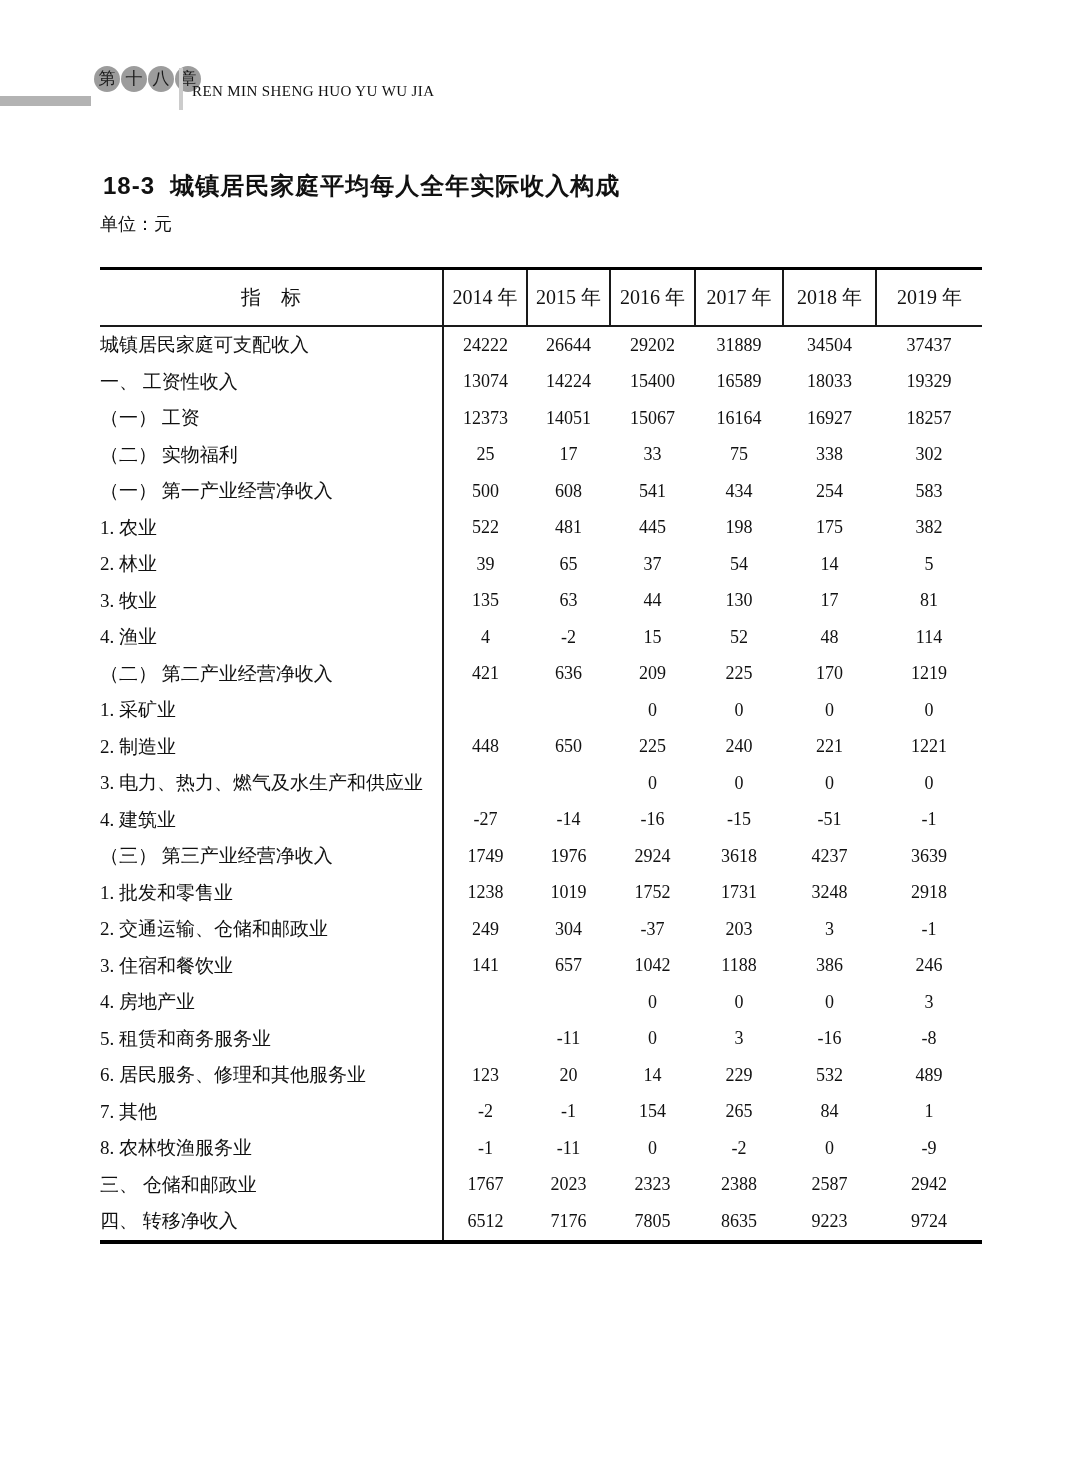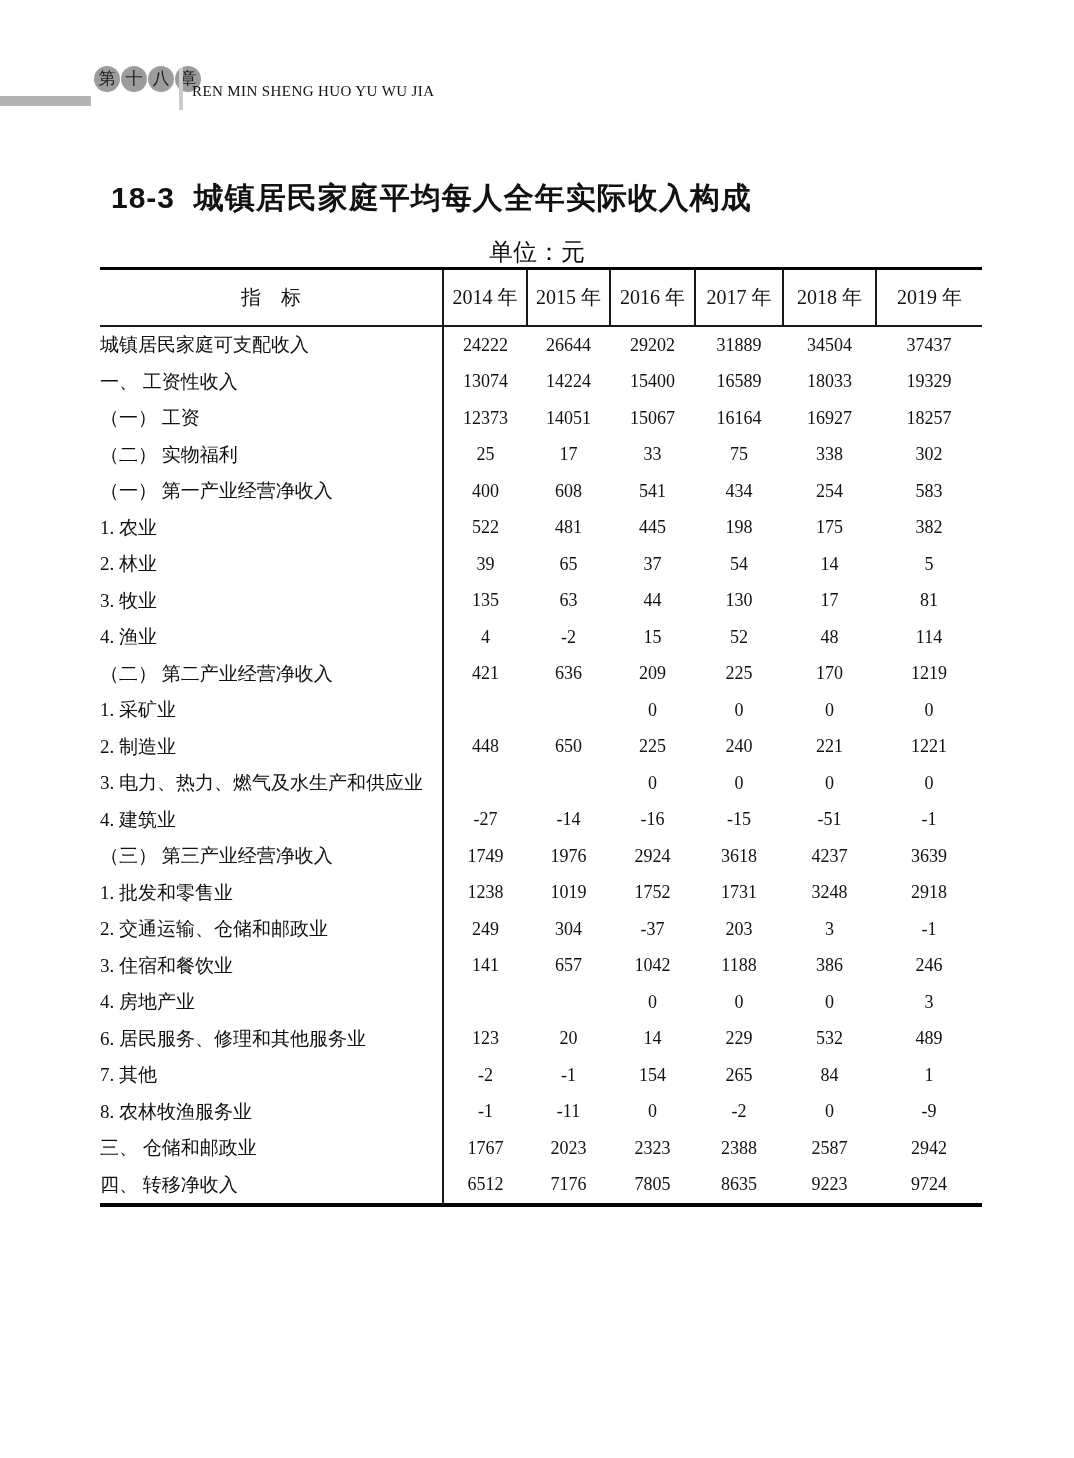"18-3 城镇居民家庭平均每人全年实际收入构成" .page-title { font-size: 30px -> 24px; margin: 8px -> 0 }
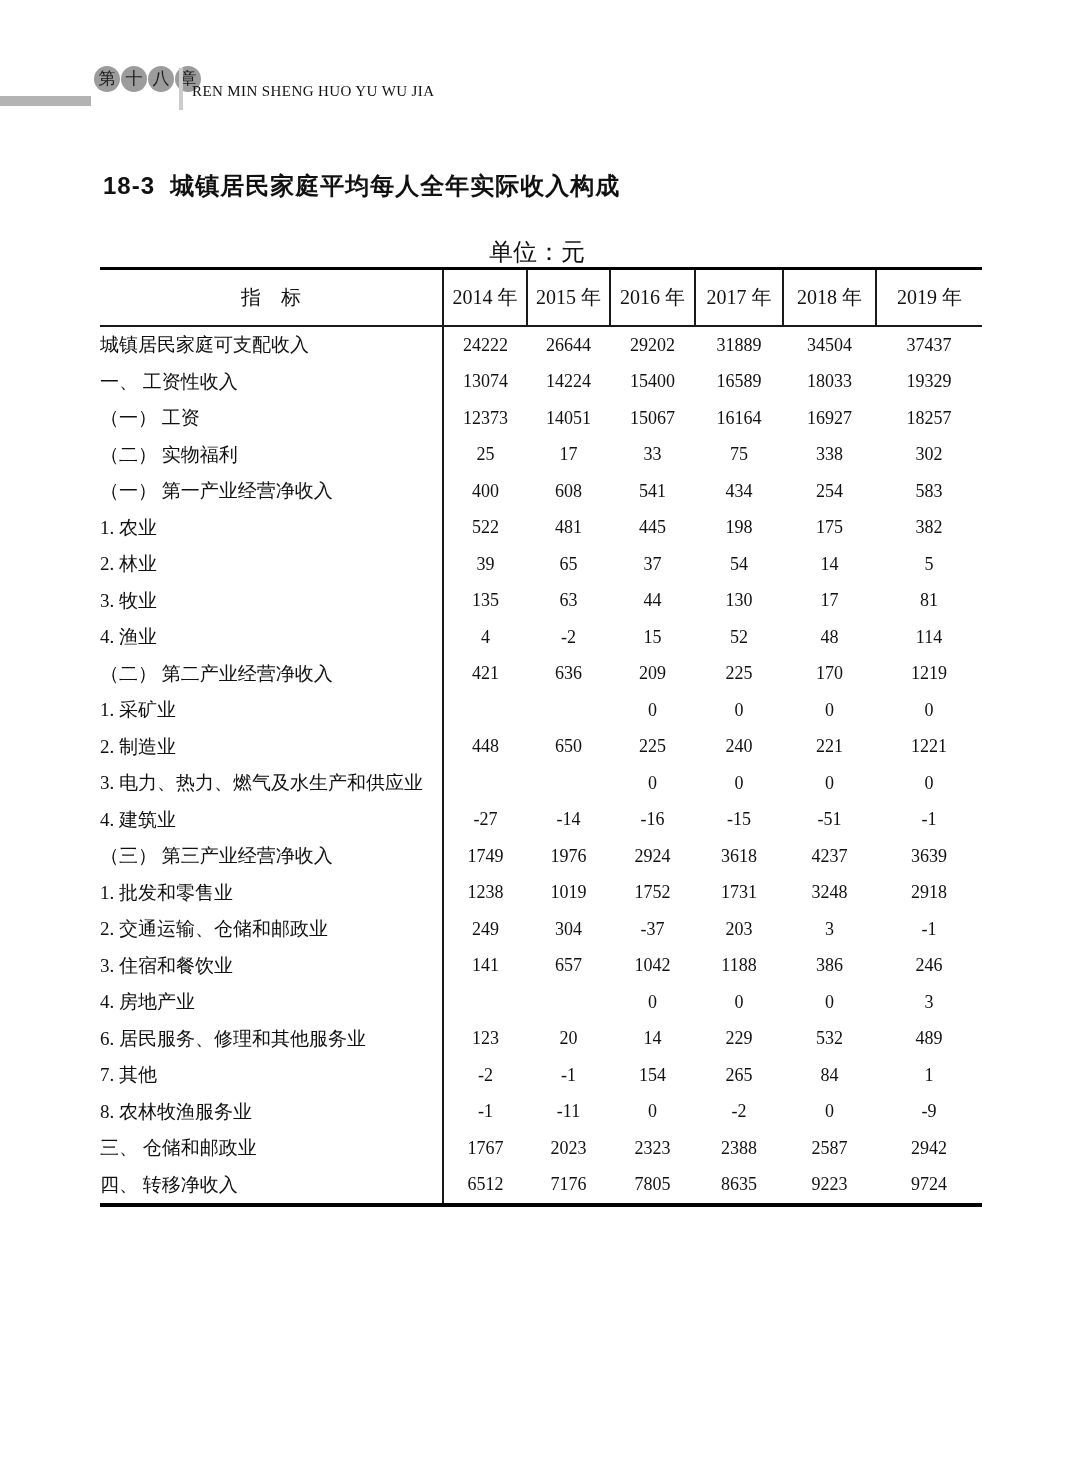"单位：元" .unit-label { font-size: 24px -> 18px; text-align: center -> left; top: 236px -> 212px }
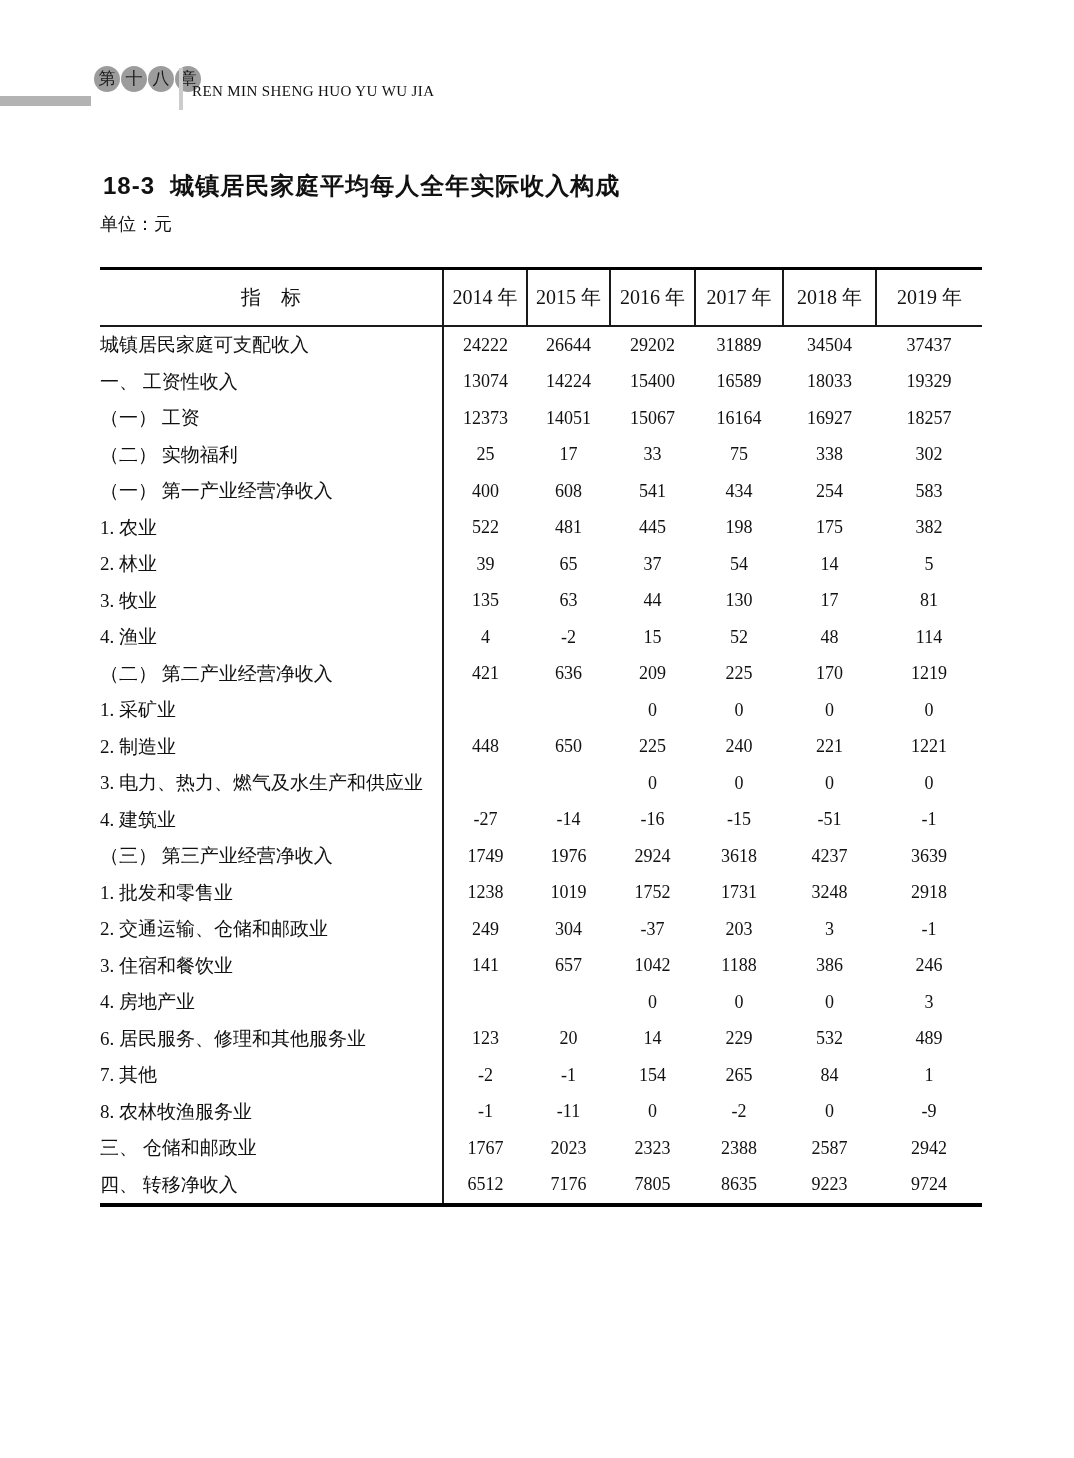"400" td.val { text: 400 -> 500 }
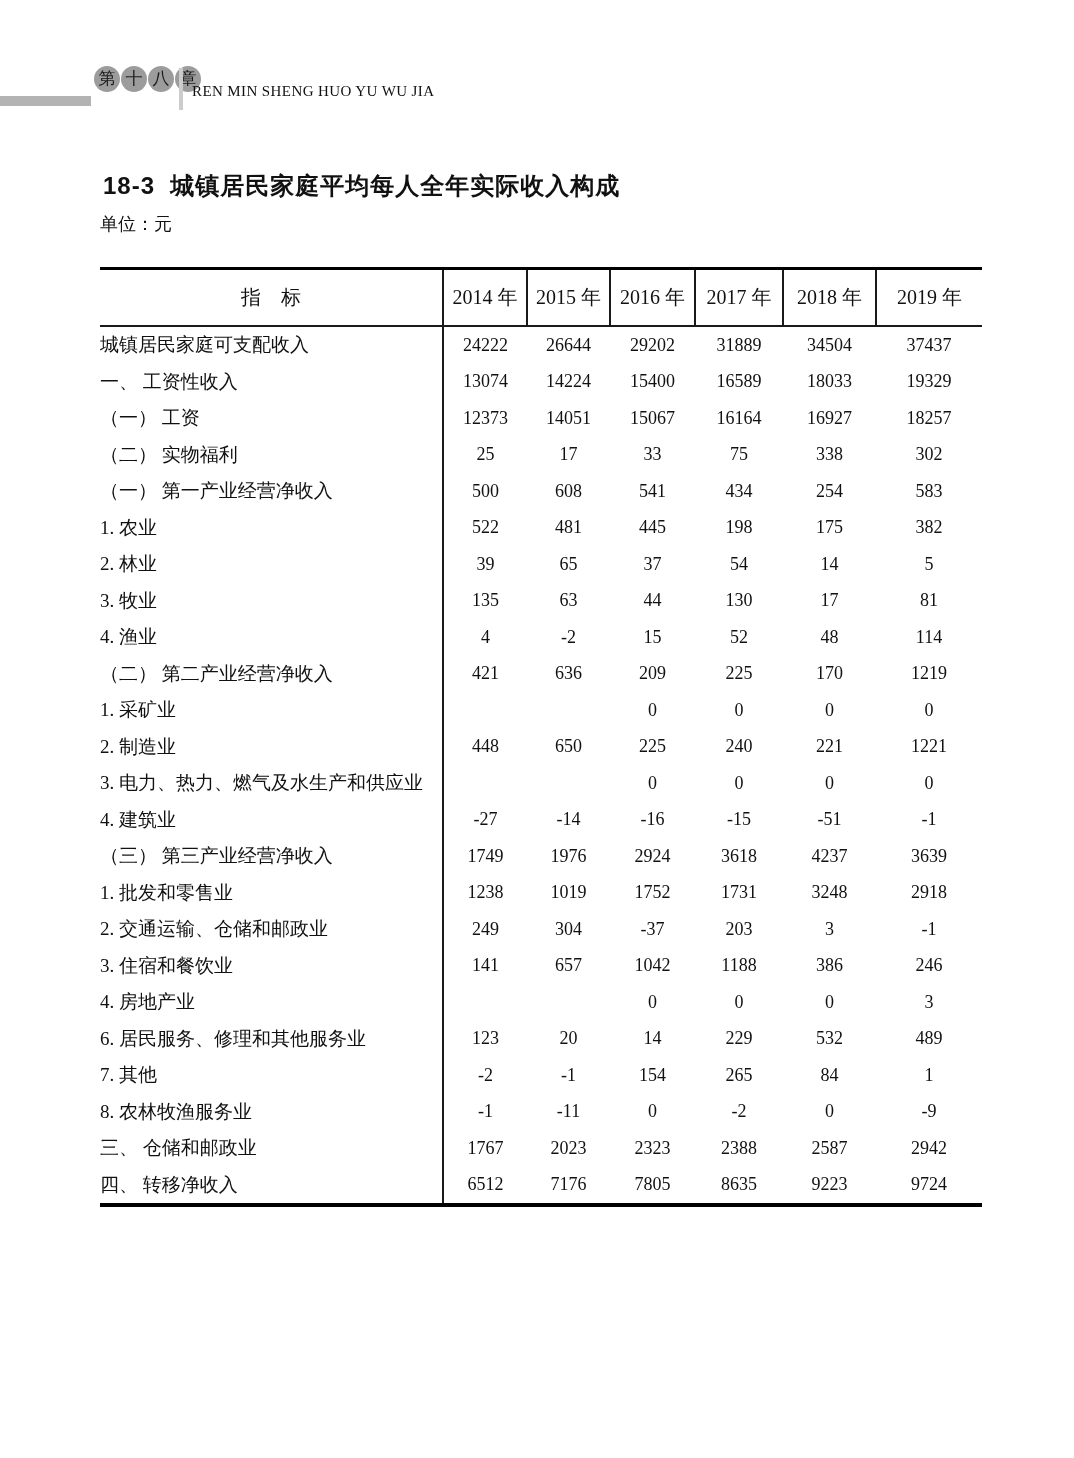"5. 租赁和商务服务业" tr { html: none -> <tr> <td>5. 租赁和商务服务业</td> <td></td> <td>-11</td> <td>0</td> <td>3</td> <td>-16</td> <td>-8</td> </tr> }
